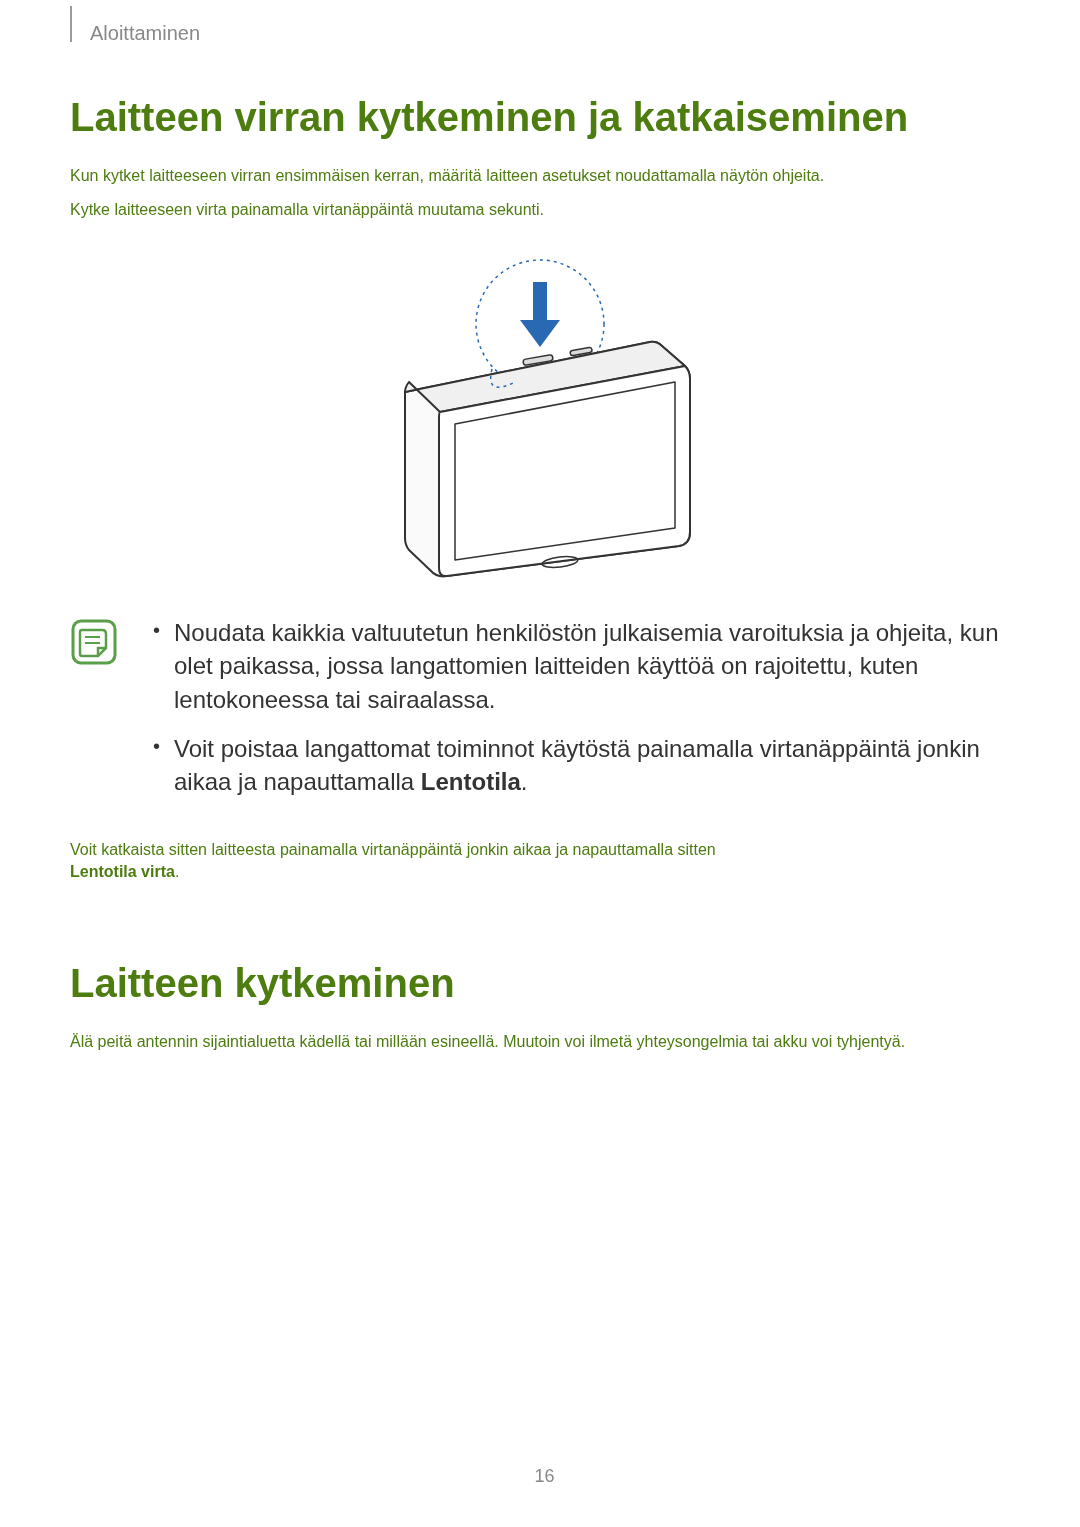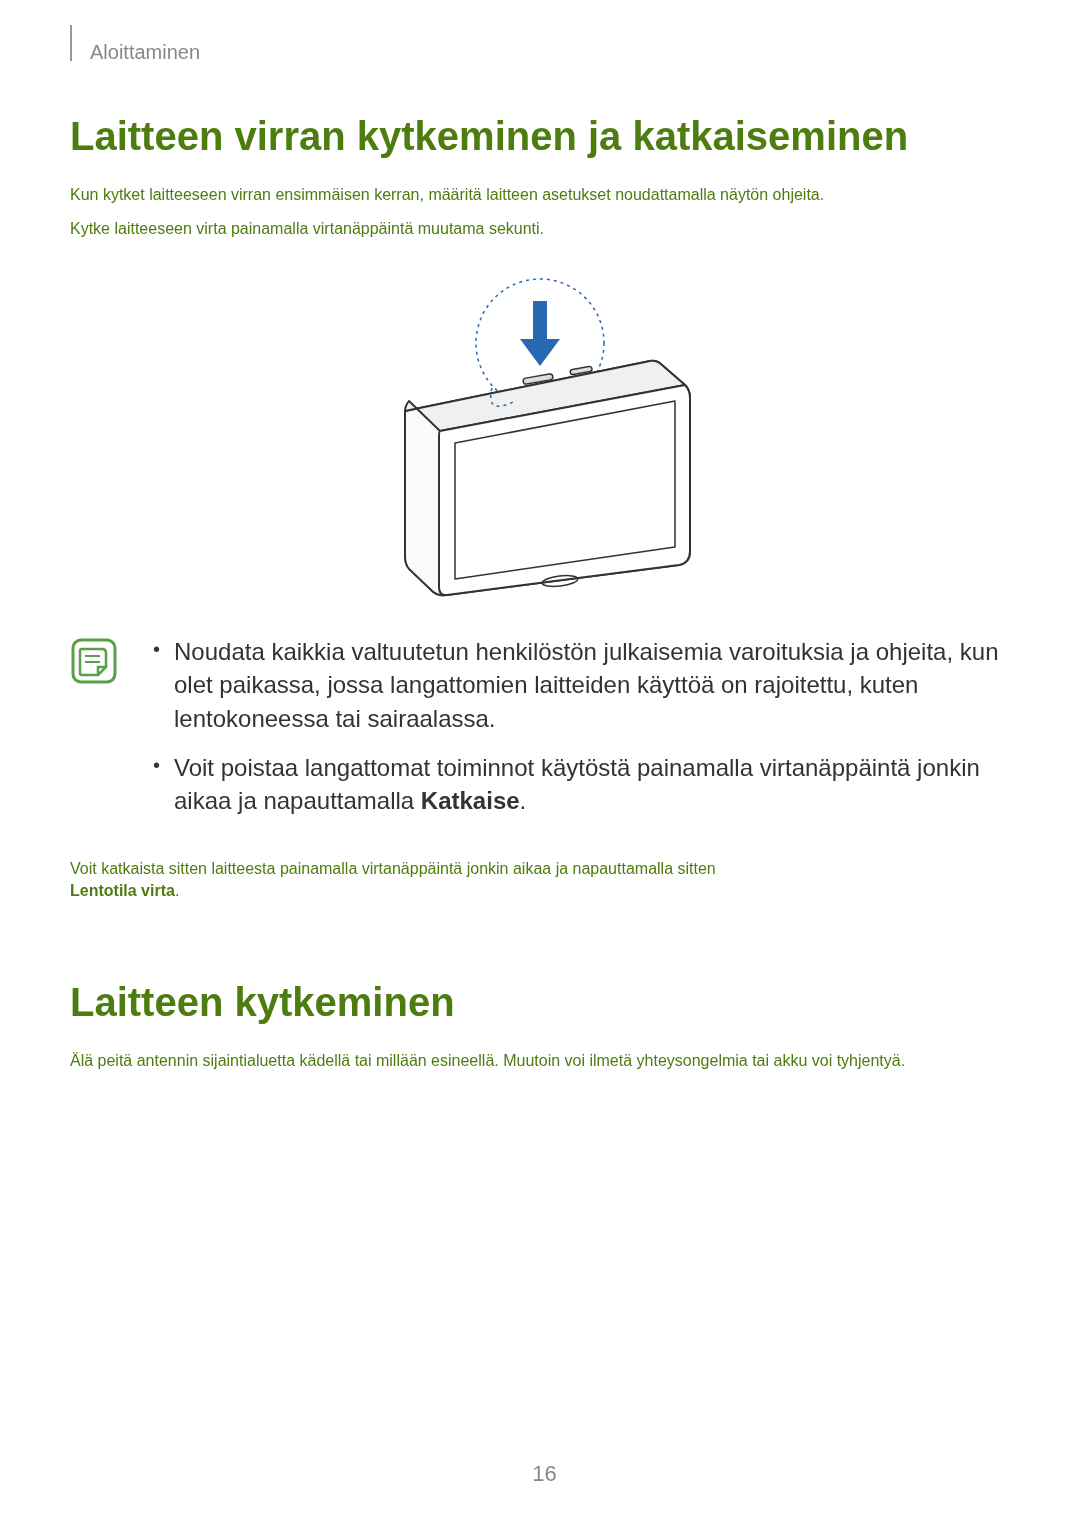"Aloittaminen" .page { padding: 35px 70px 50px 70px -> 16px 70px 50px 70px }
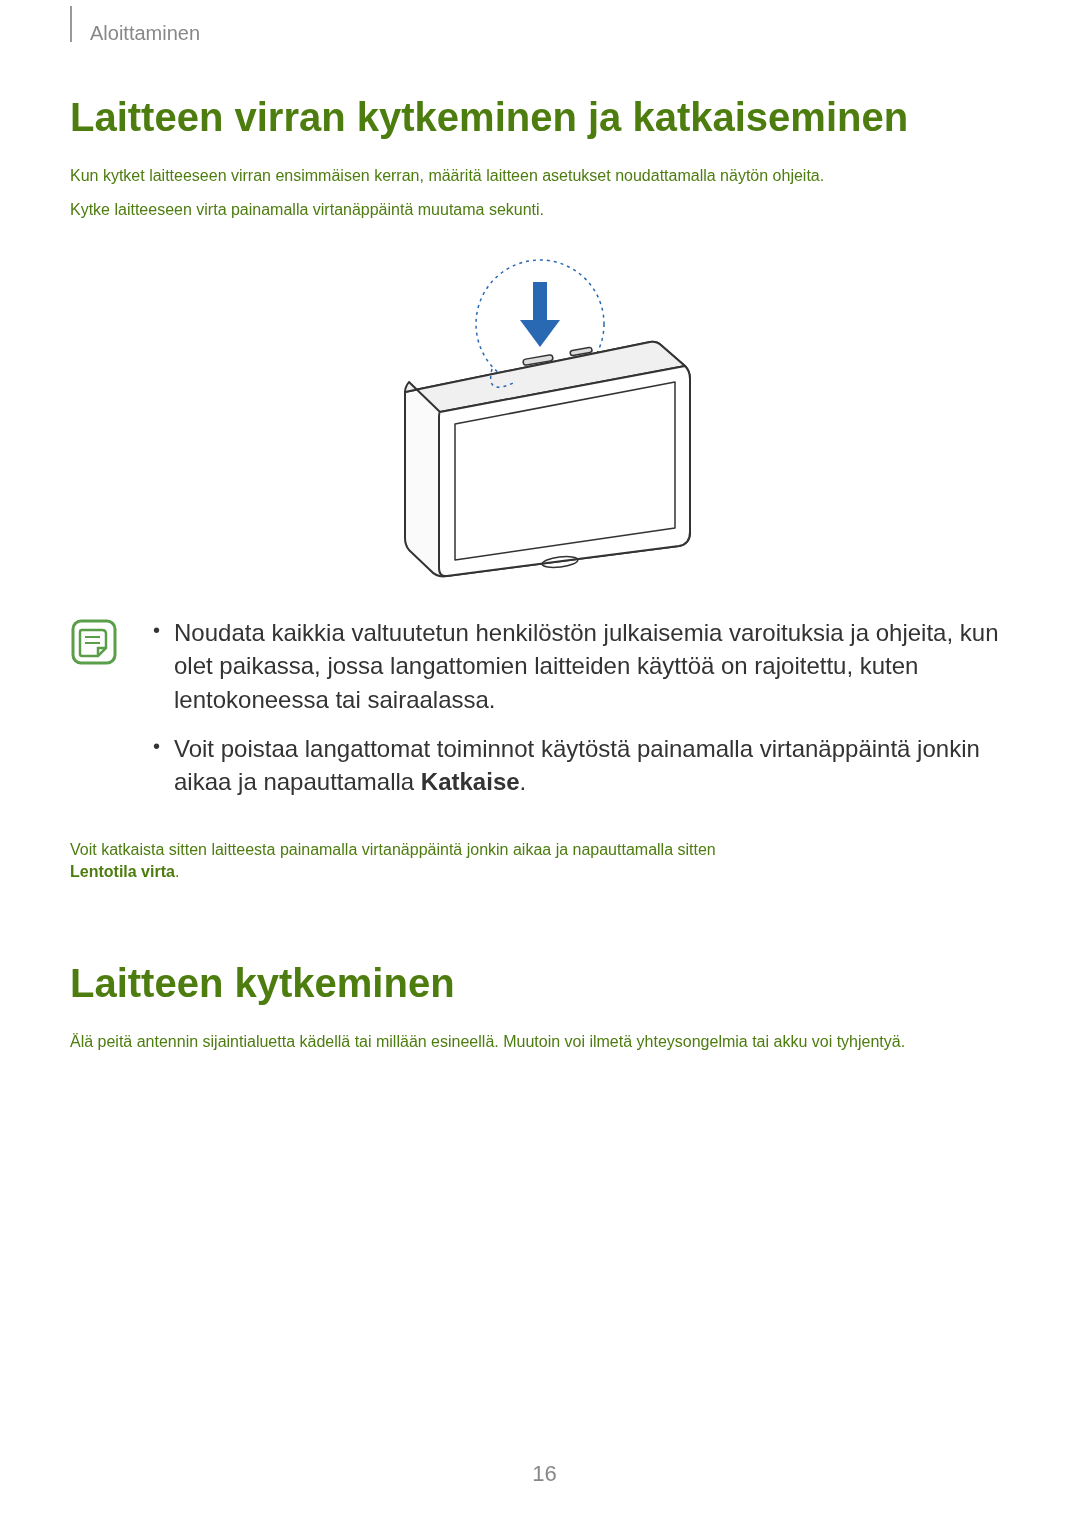"Katkaise" span.bold { text: Katkaise -> Lentotila }
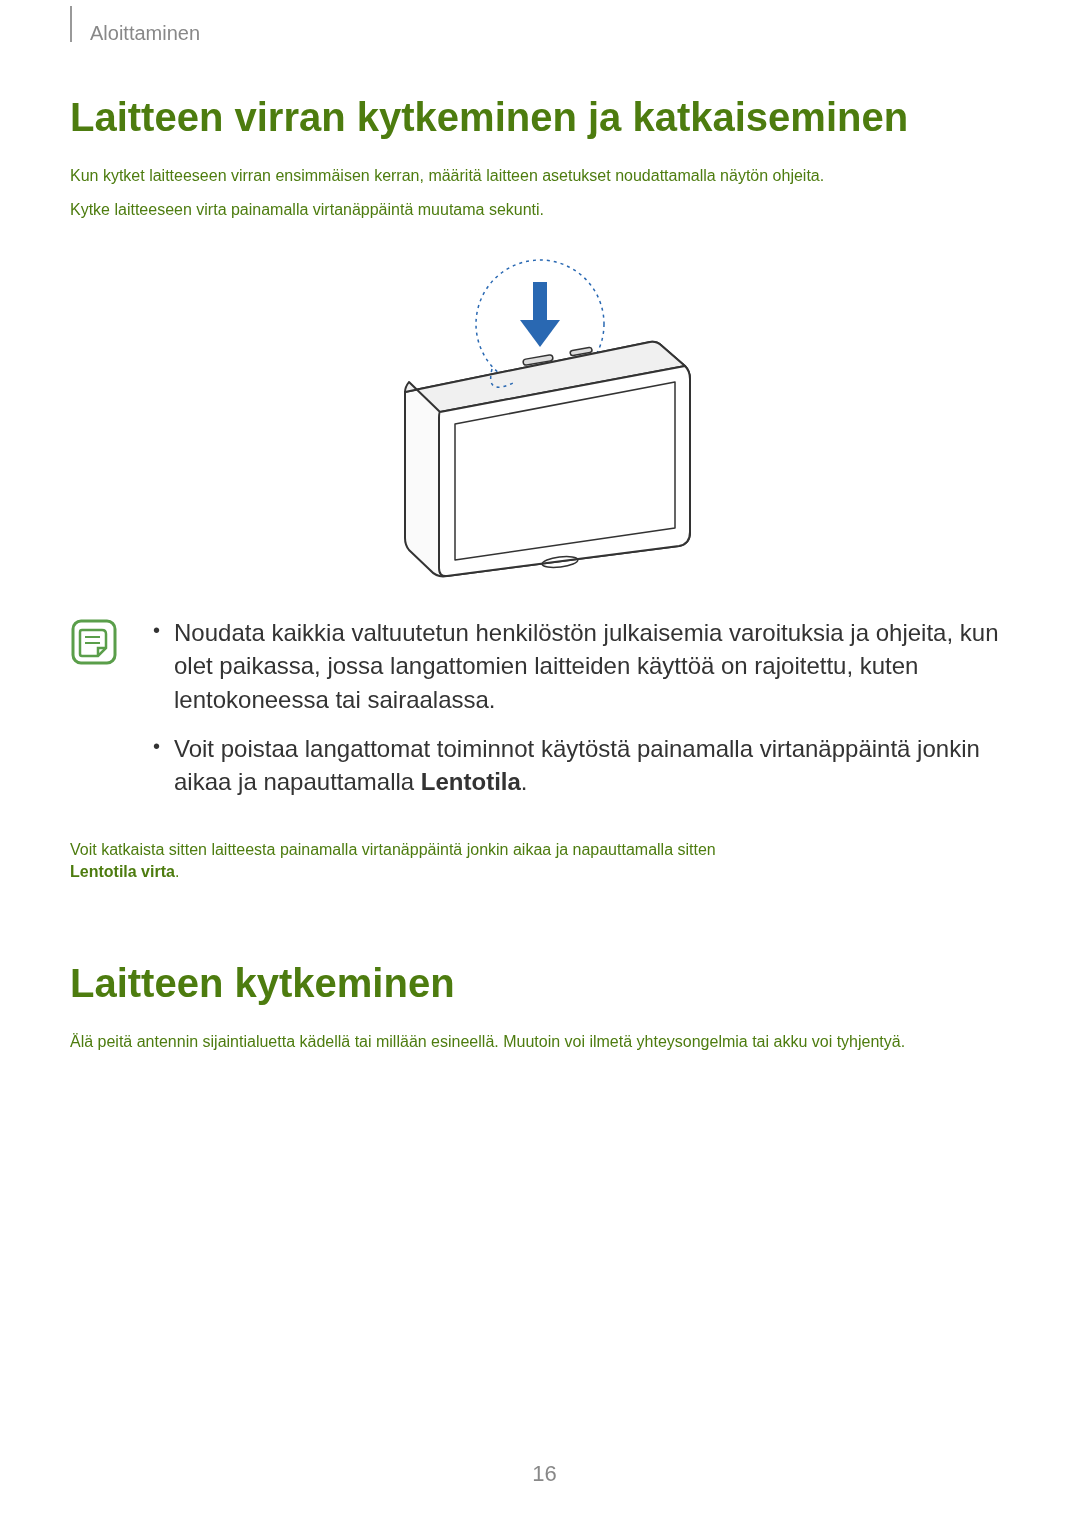"16" .page-number { font-size: 22px -> 18px }
